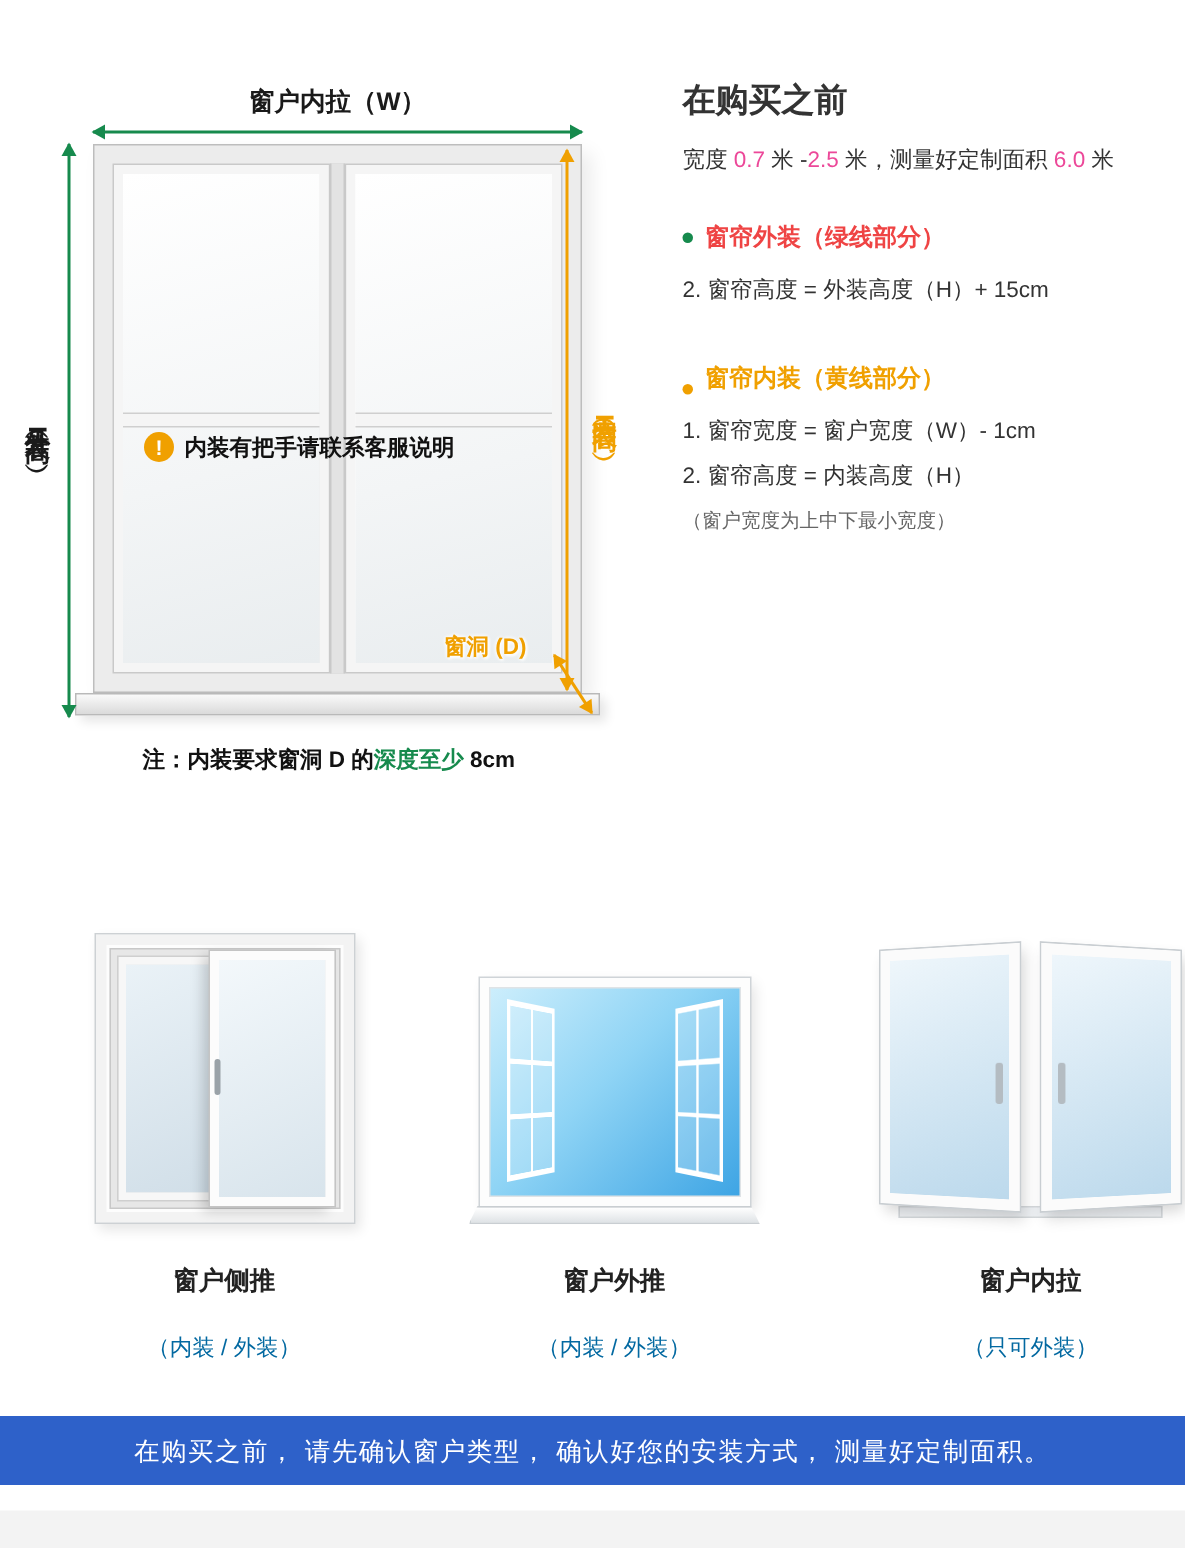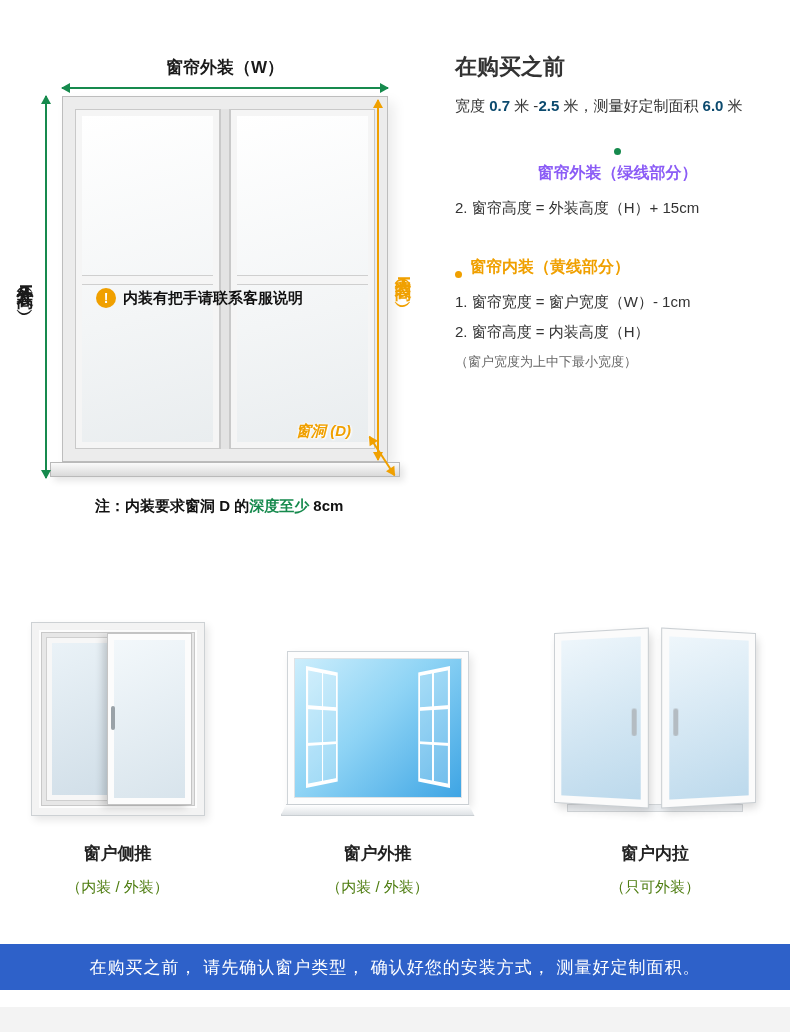"窗帘外装（W）" div.wlab { text: 帘外装 -> 户内拉 }
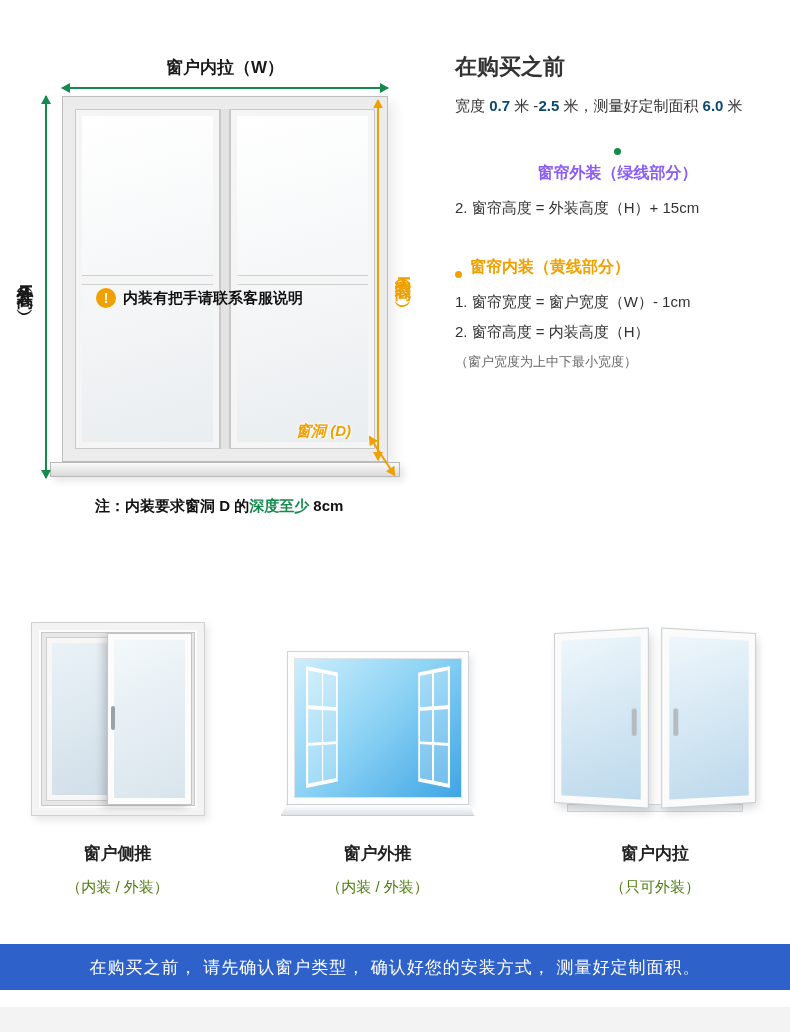"0.7" .range .g { color: #0c4a6e -> #ec4899; font-weight: bold -> none }
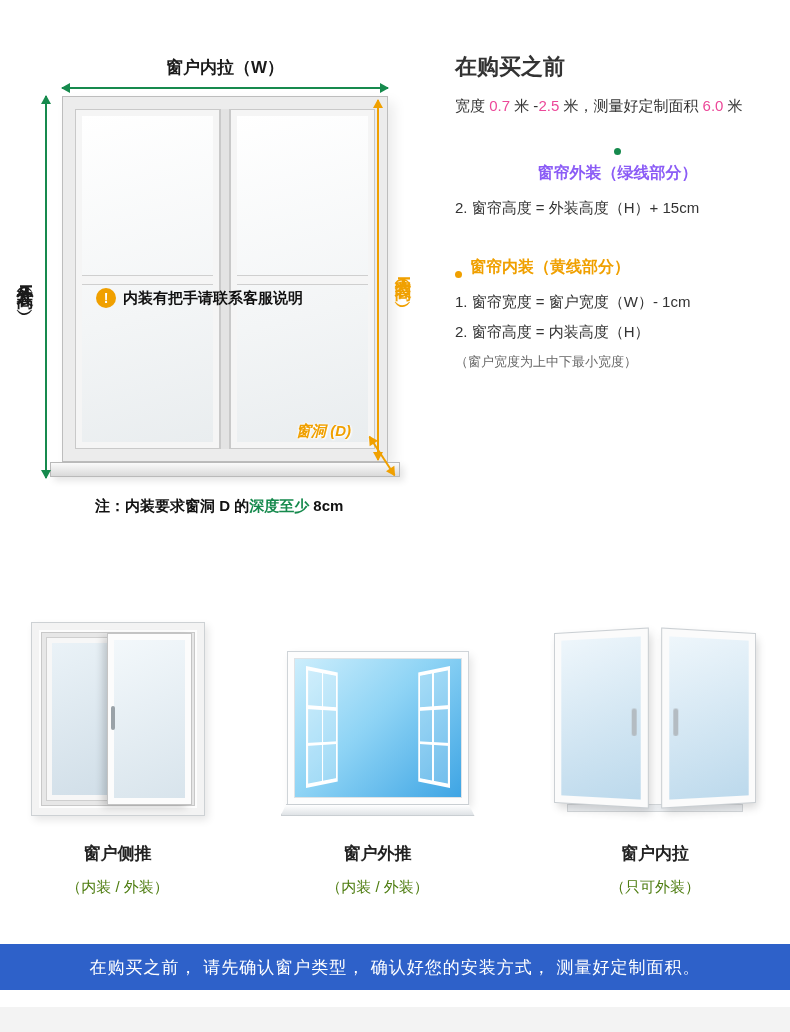"窗帘外装（绿线部分）" .sec-head.green { color: #8b5cf6 -> #ef4444; flex-direction: column -> none }
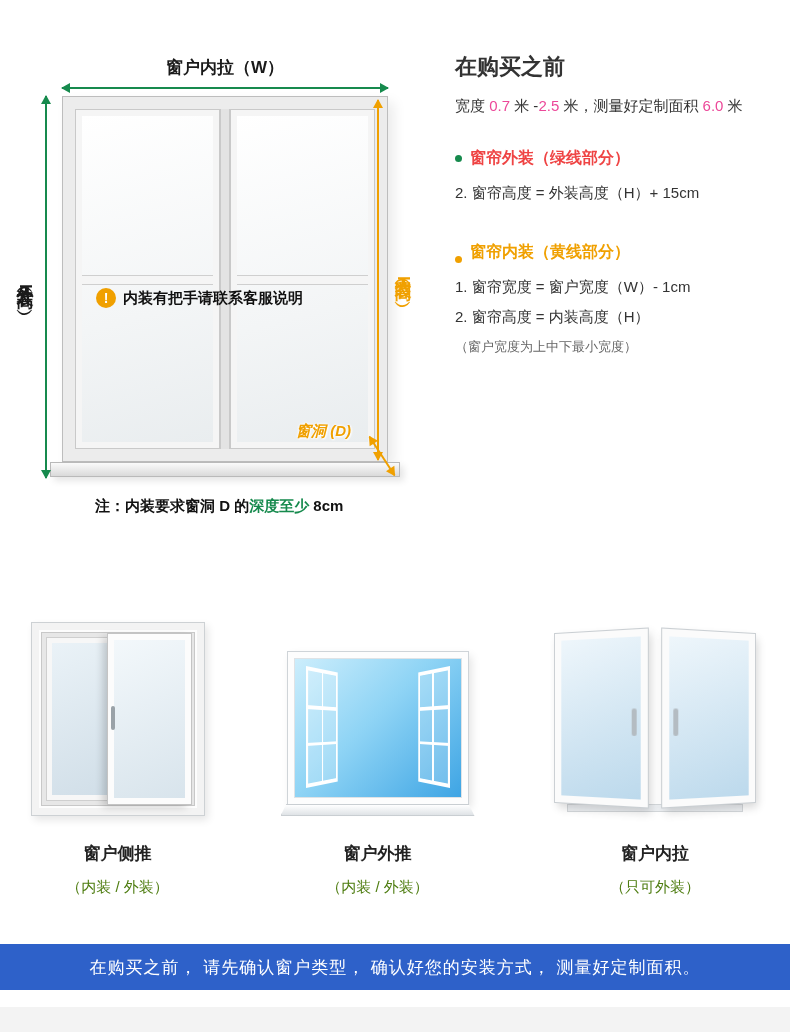"窗洞 (D)" .hole { font-style: italic -> none }
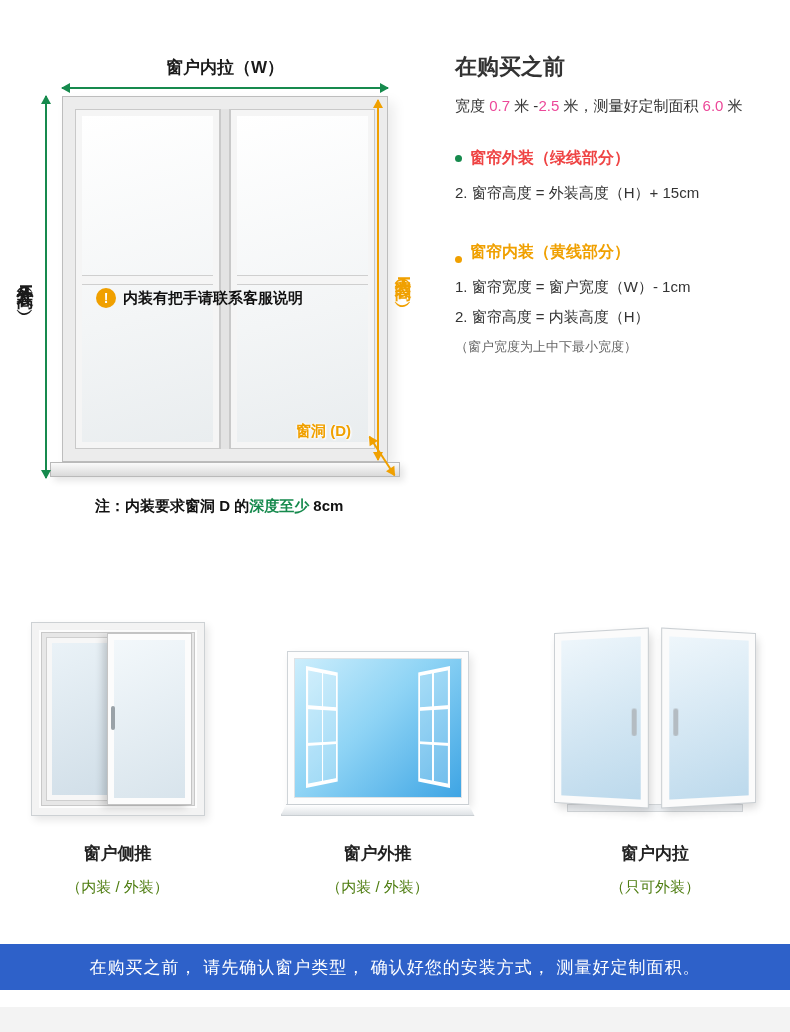"窗户侧推" .tcol.c1 { padding-left: none -> 32px }
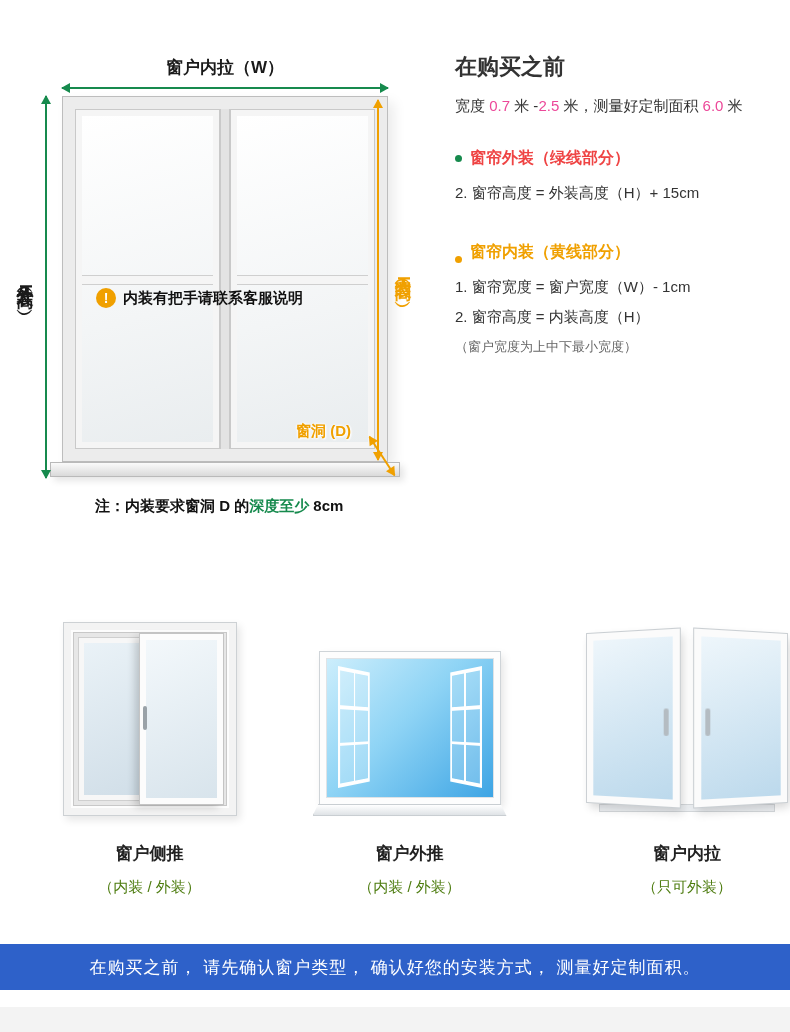"（内装 / 外装）" .tsub { color: #4d7c0f -> #0369a1; margin-top: 13px -> 24px }
